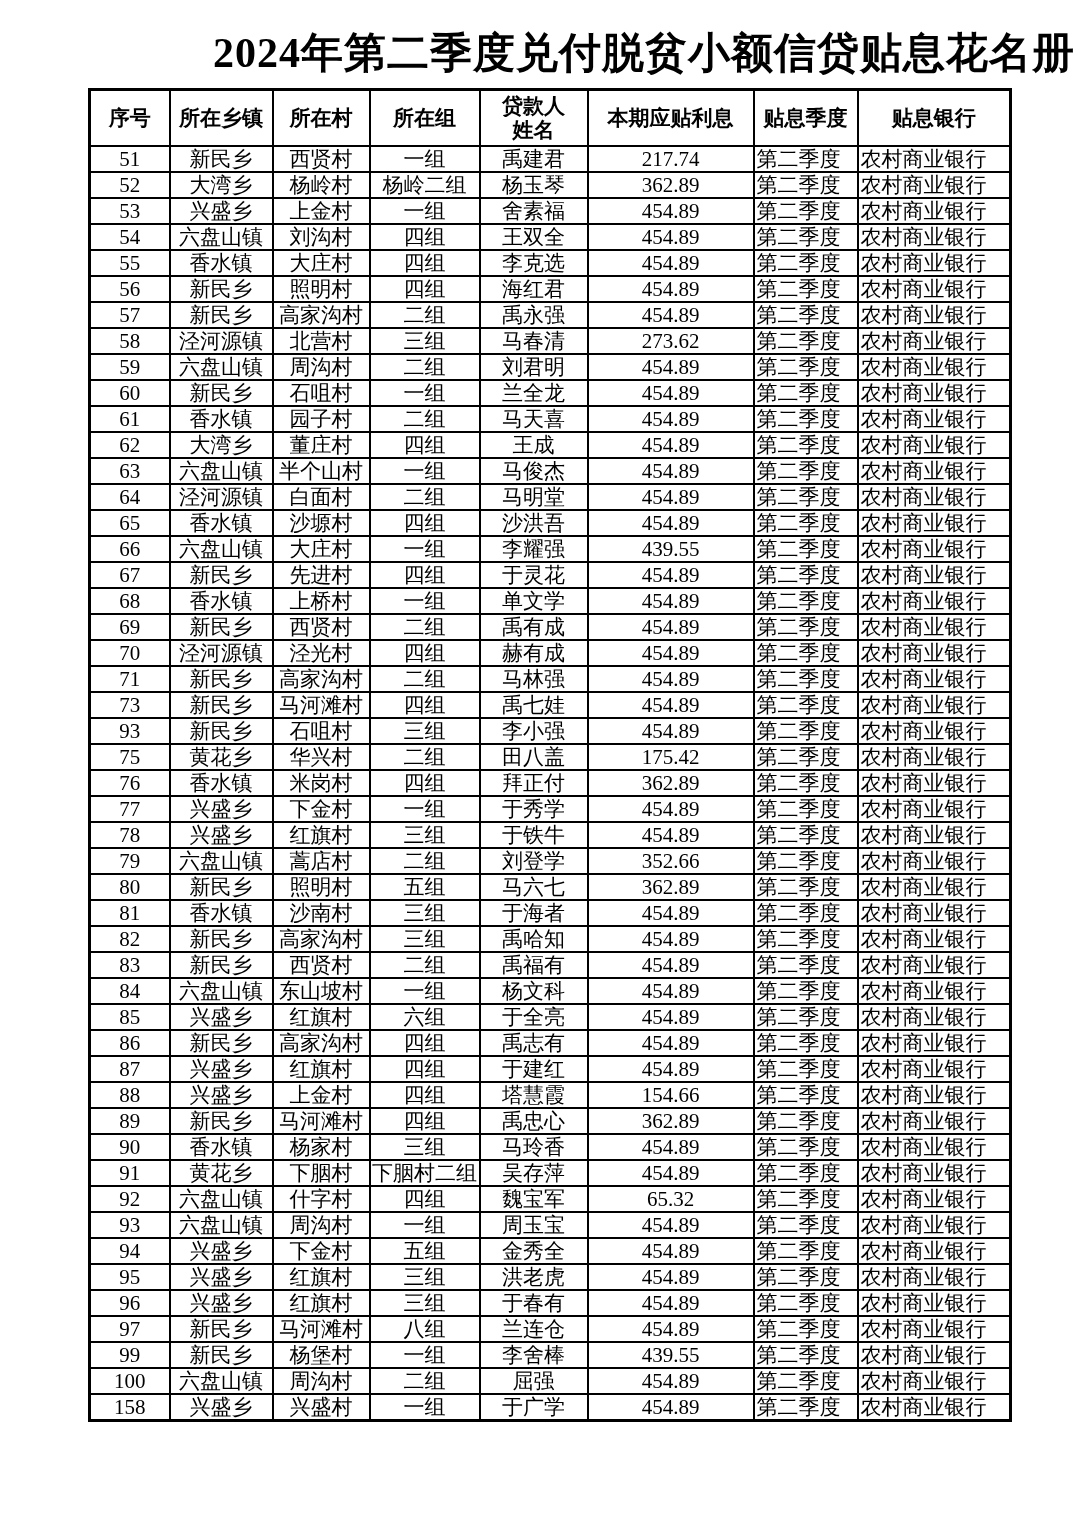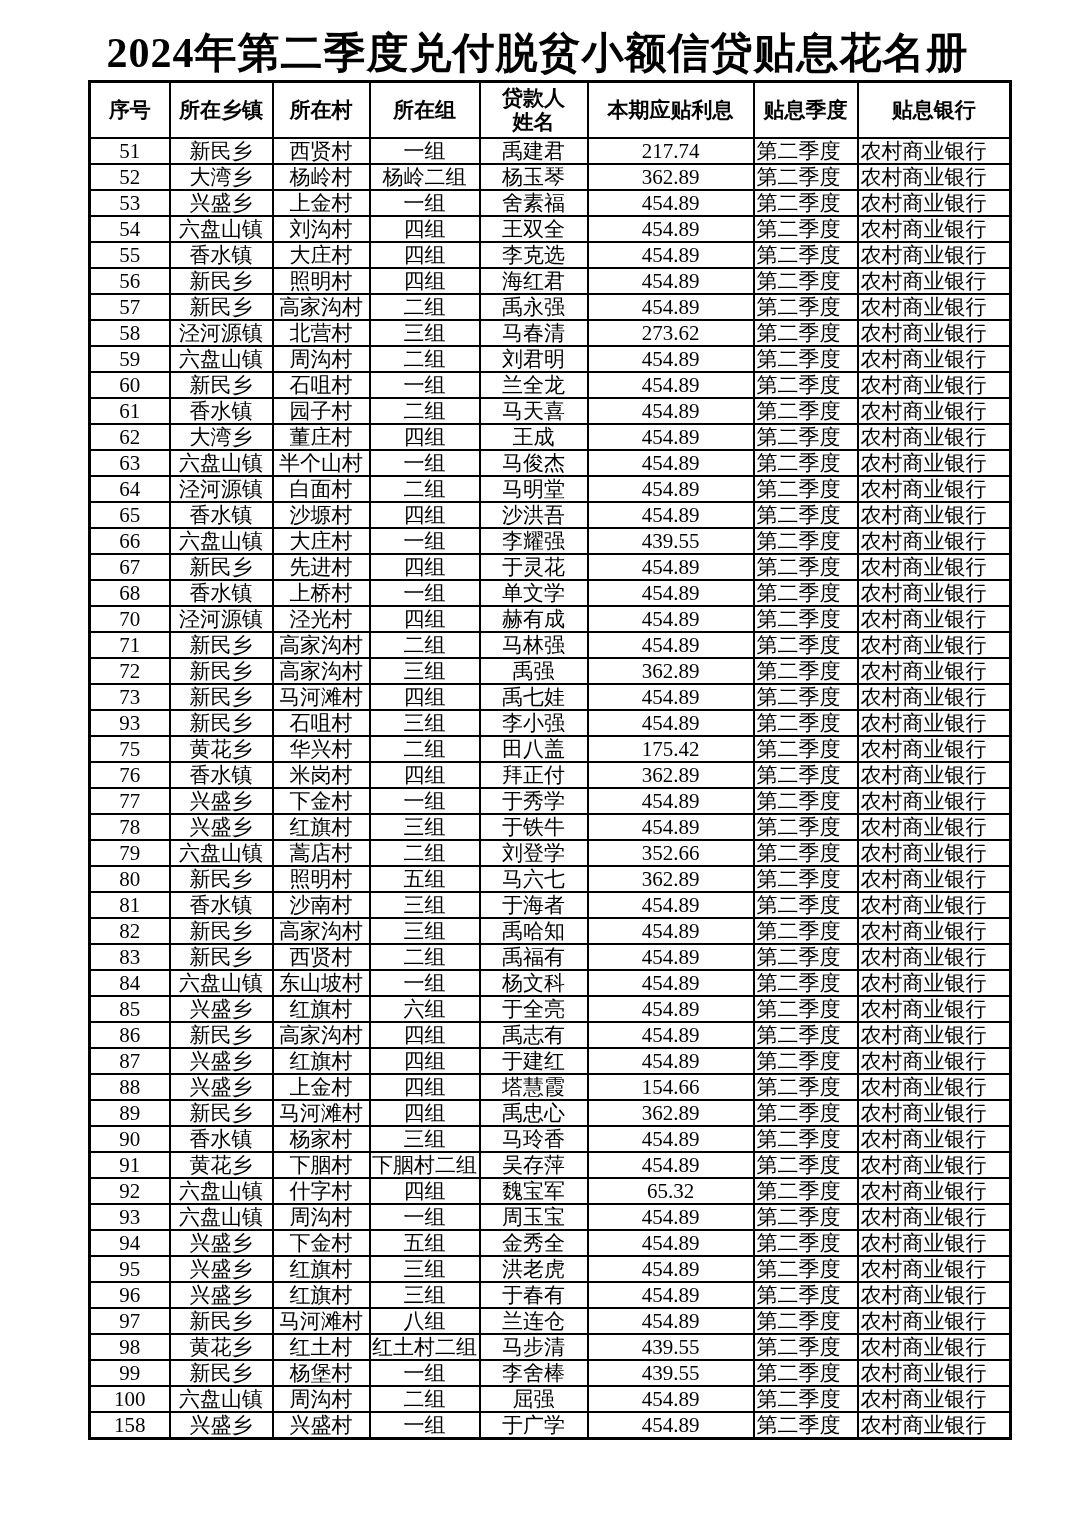"2024年第二季度兑付脱贫小额信贷贴息花名册" .doc-title { text-align: center -> right }
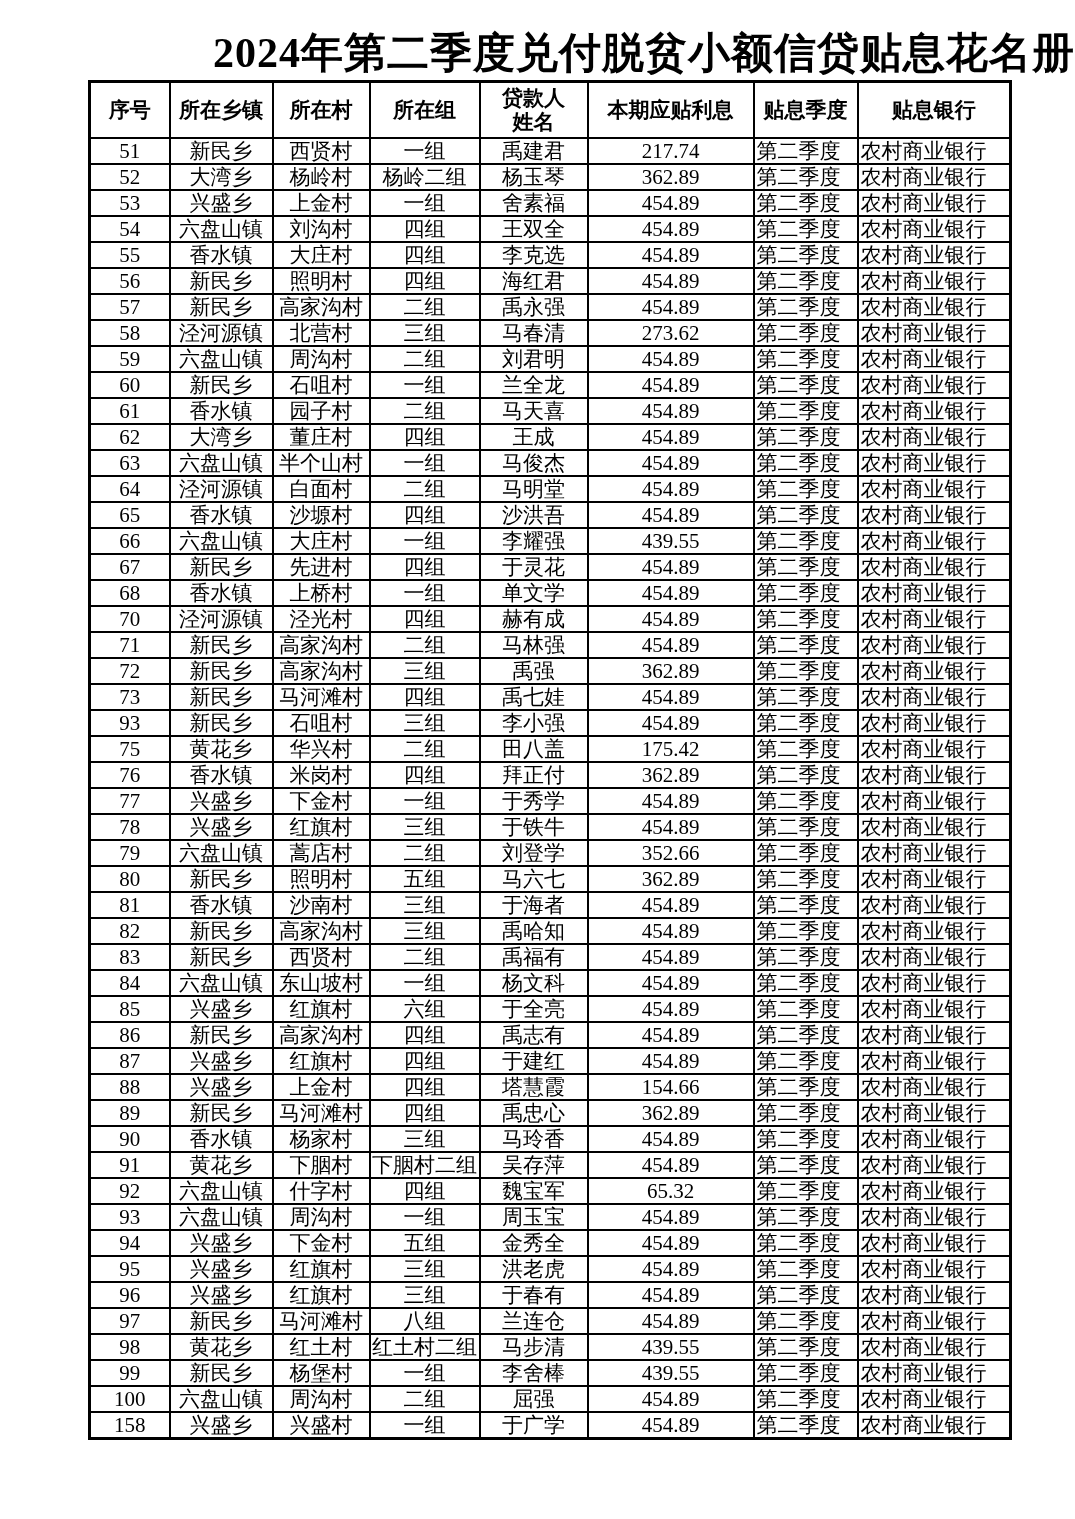"序号" table.roster { margin-top: 4px -> 12px }
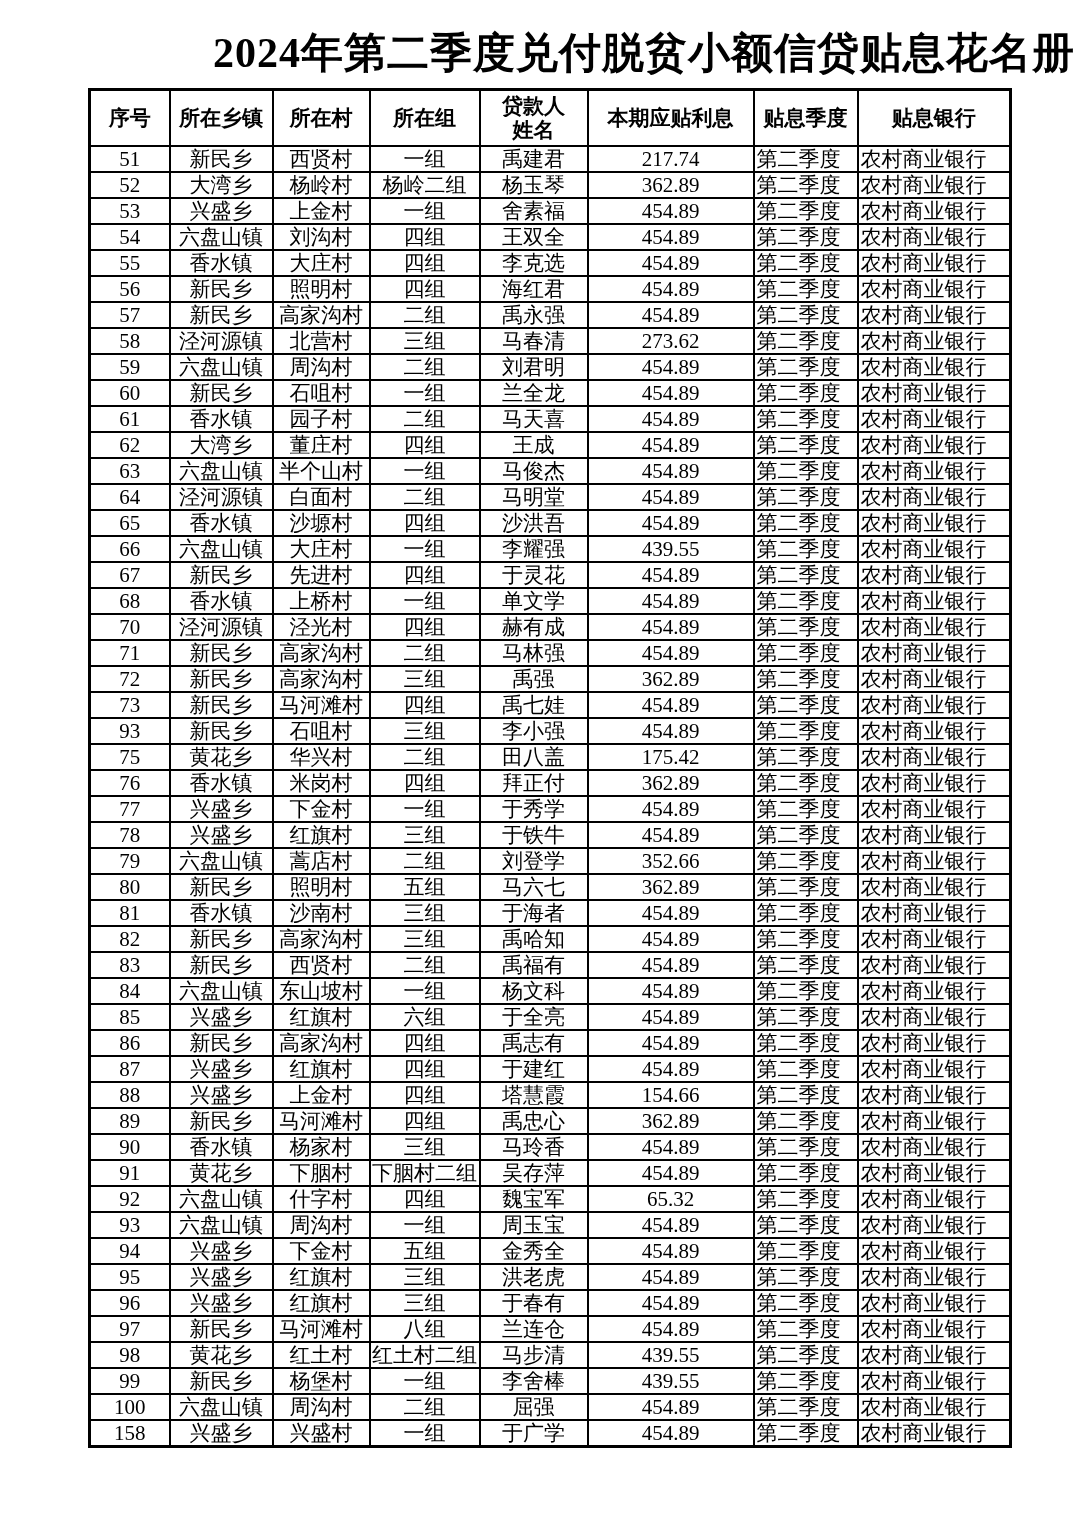"69" tr { html: none -> <tr> <td>69</td> <td>新民乡</td> <td>西贤村</td> <td>二组</td> <td>禹有成</td> <td>454.89</td> <td>第二季度</td> <td>农村商业银行</td> </tr> }
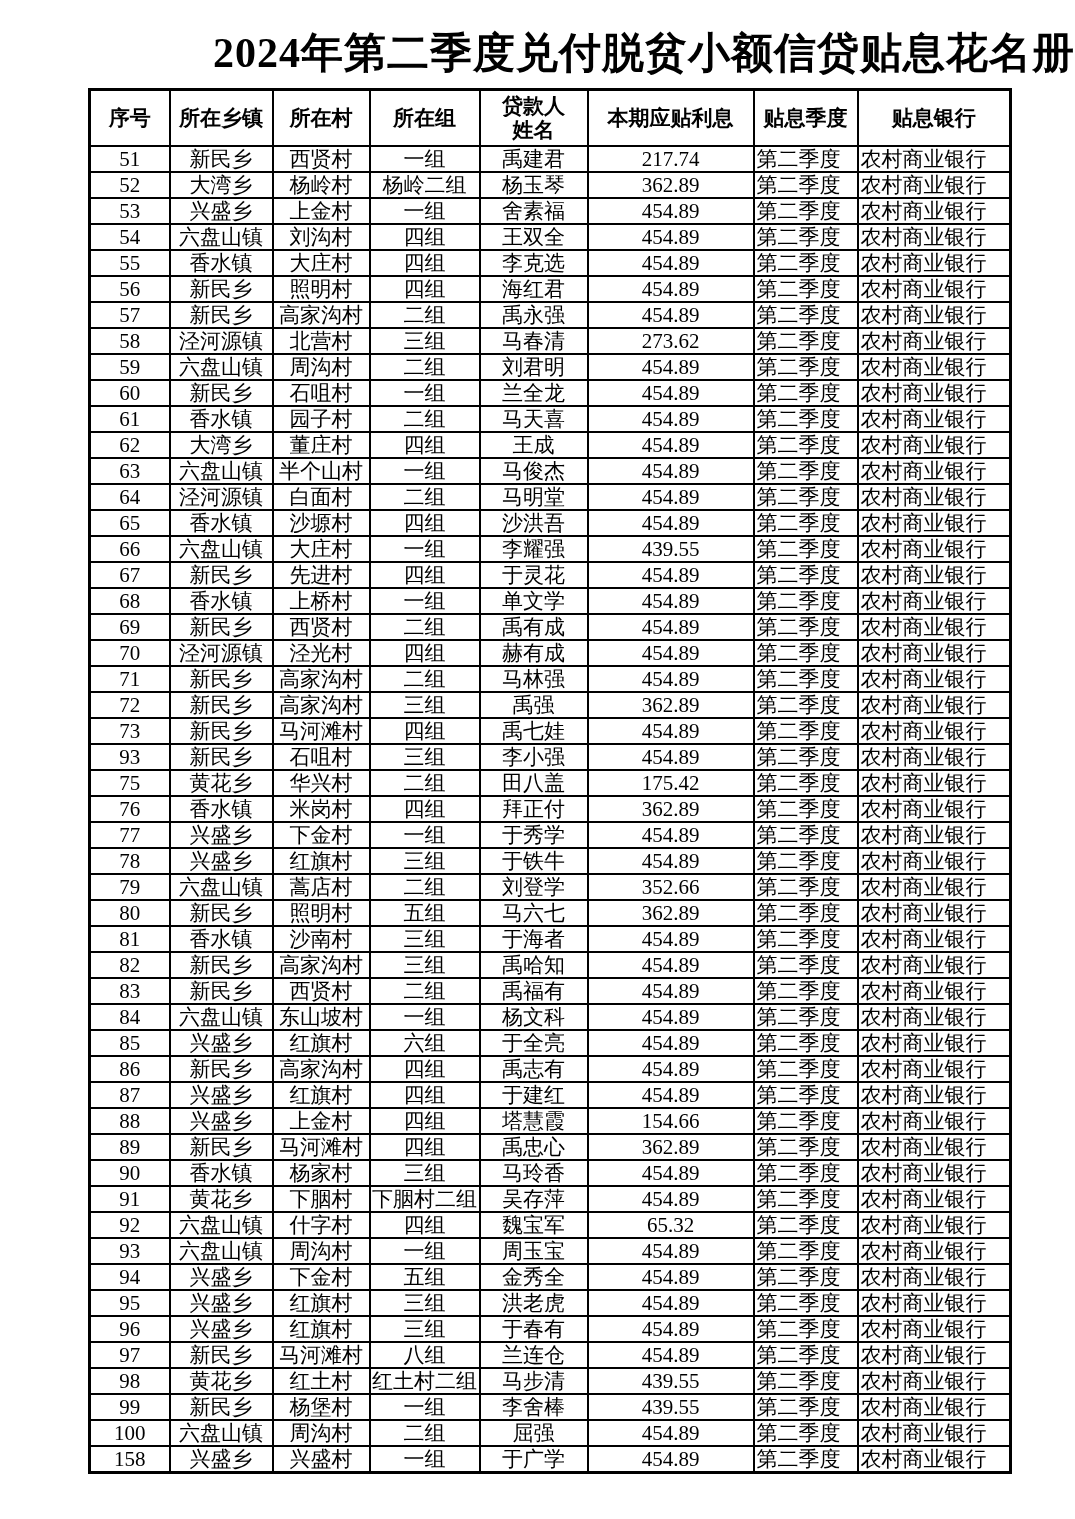"72" tr { html: <tr> <td>72</td> <td>新民乡</td> <td>高家沟村</td> <td>三组</td> <td>禹强</td> <td>362.89</td> <td>第二季度</td> <td>农村商业银行</td> </tr> -> none }
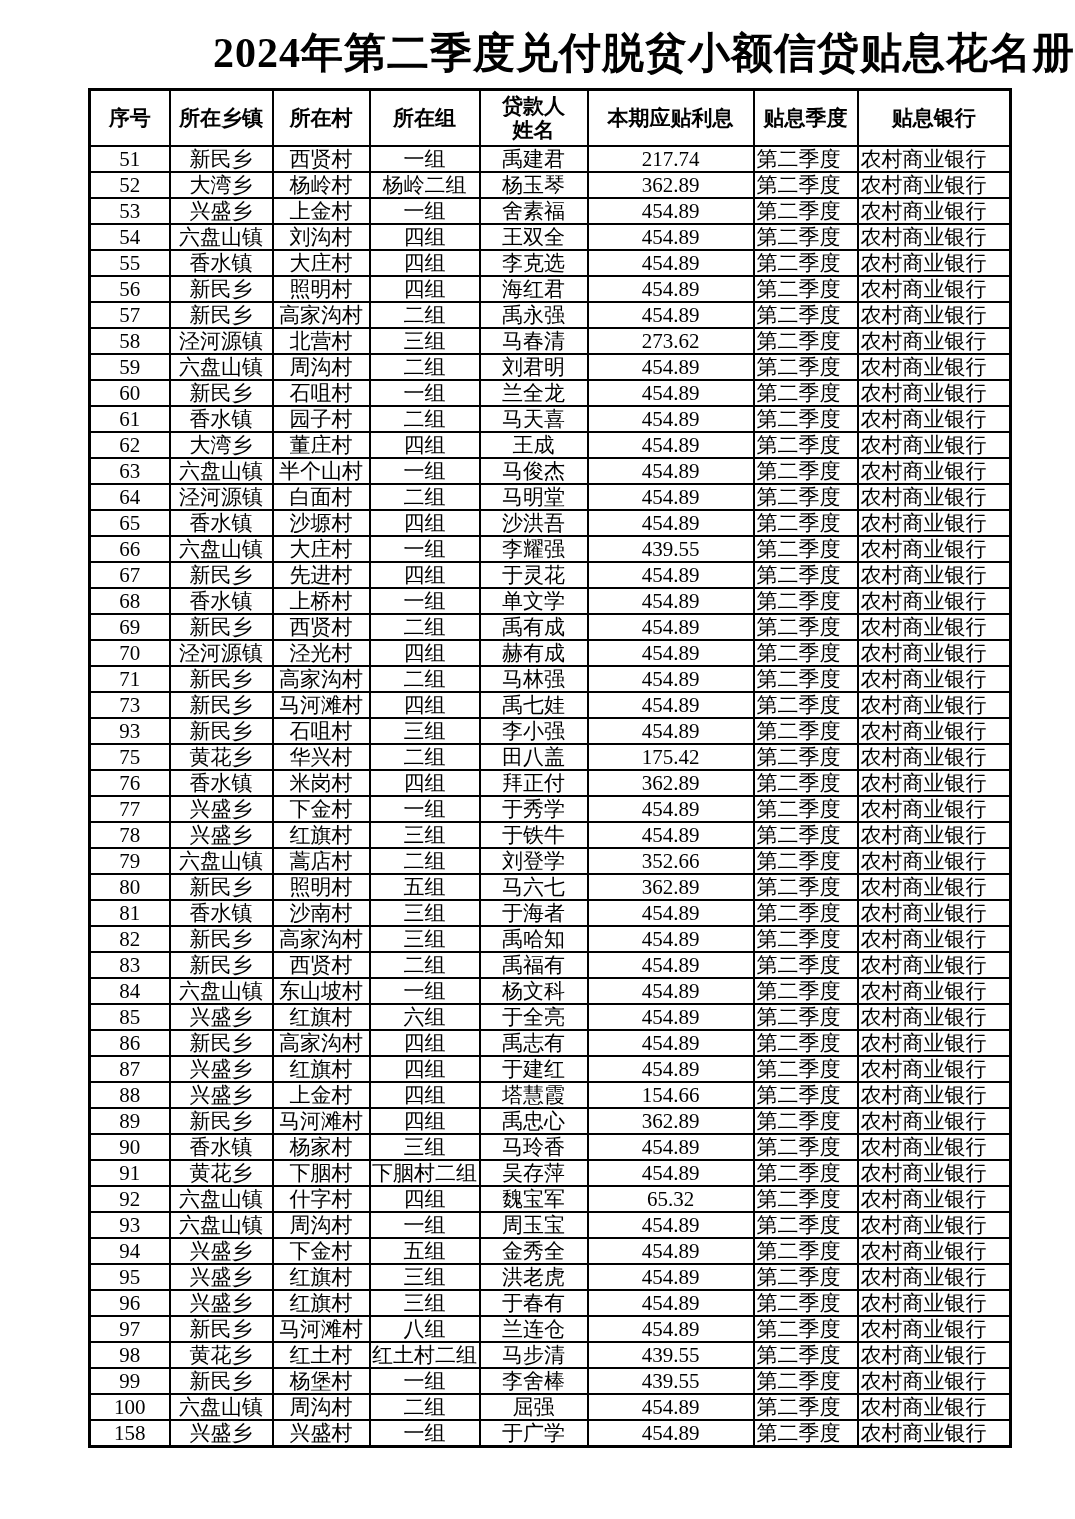"98" tr { html: <tr> <td>98</td> <td>黄花乡</td> <td>红土村</td> <td>红土村二组</td> <td>马步清</td> <td>439.55</td> <td>第二季度</td> <td>农村商业银行</td> </tr> -> none }
